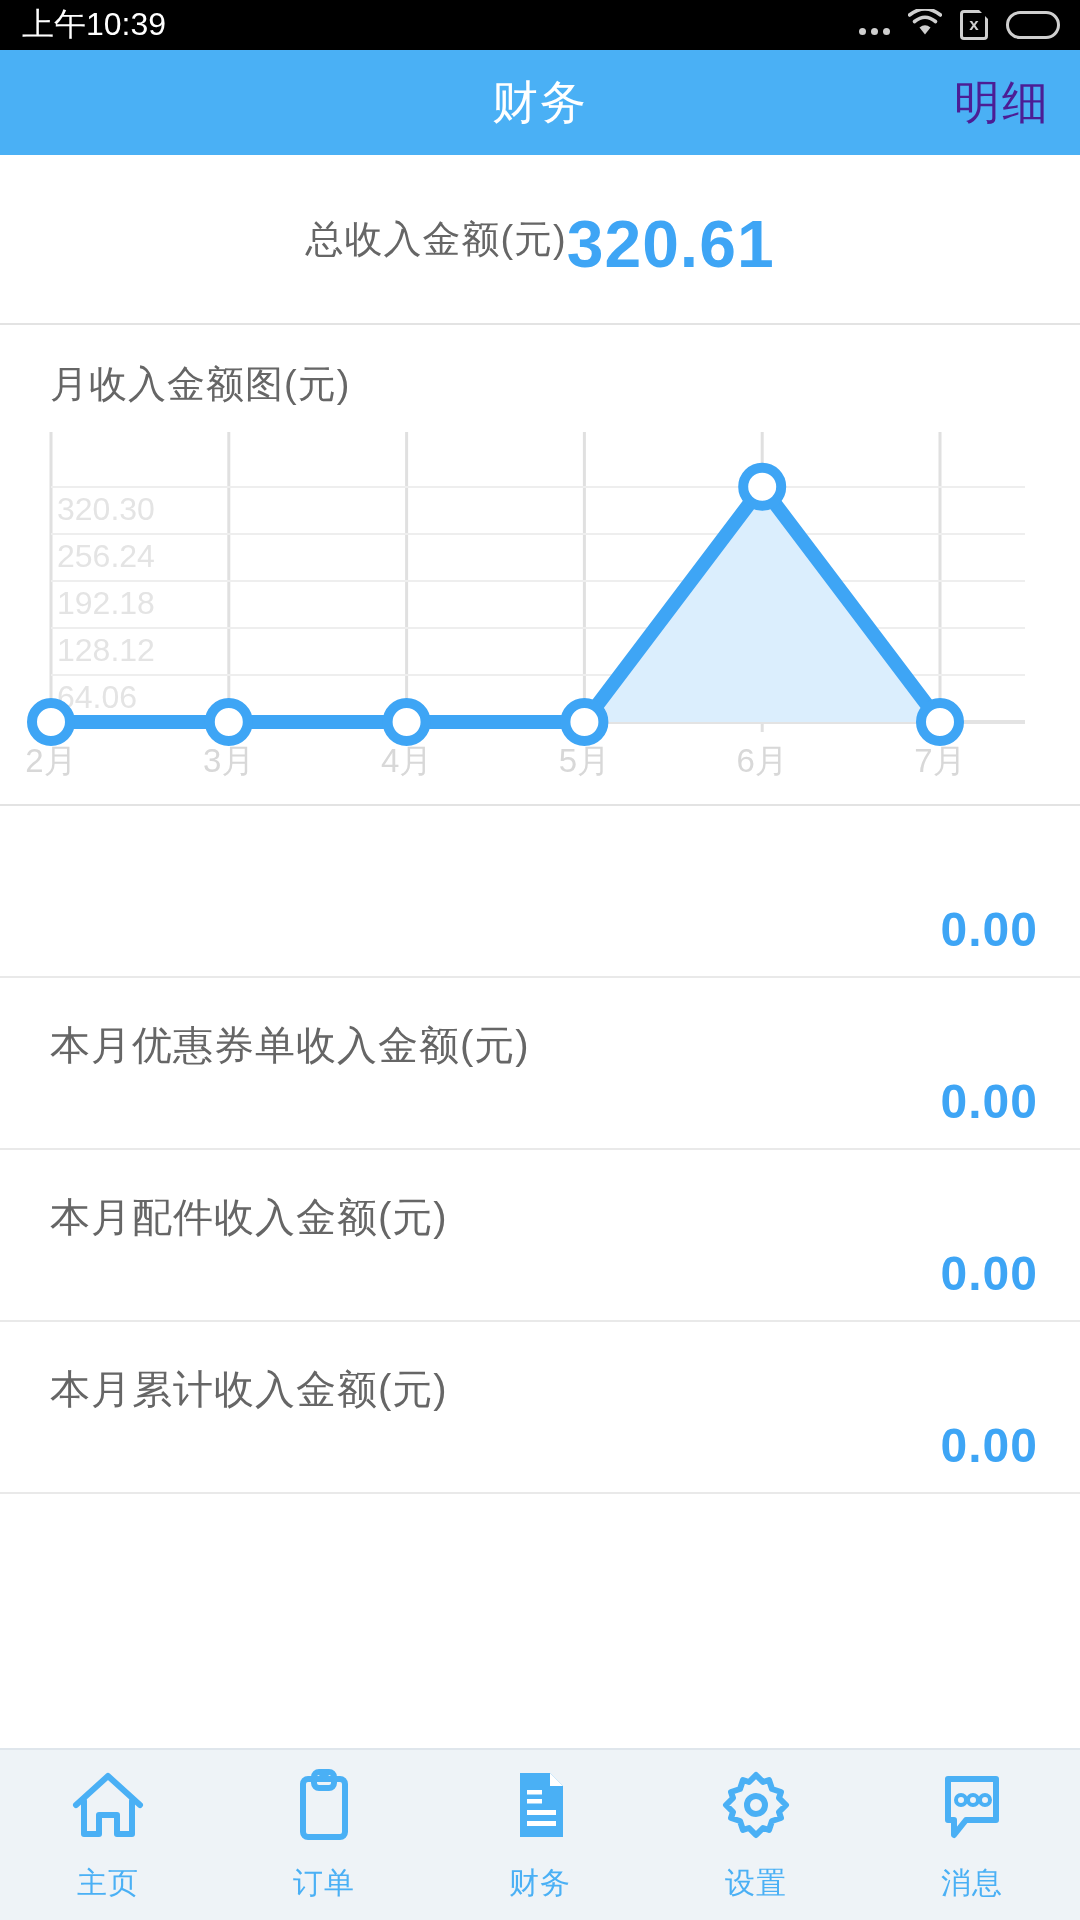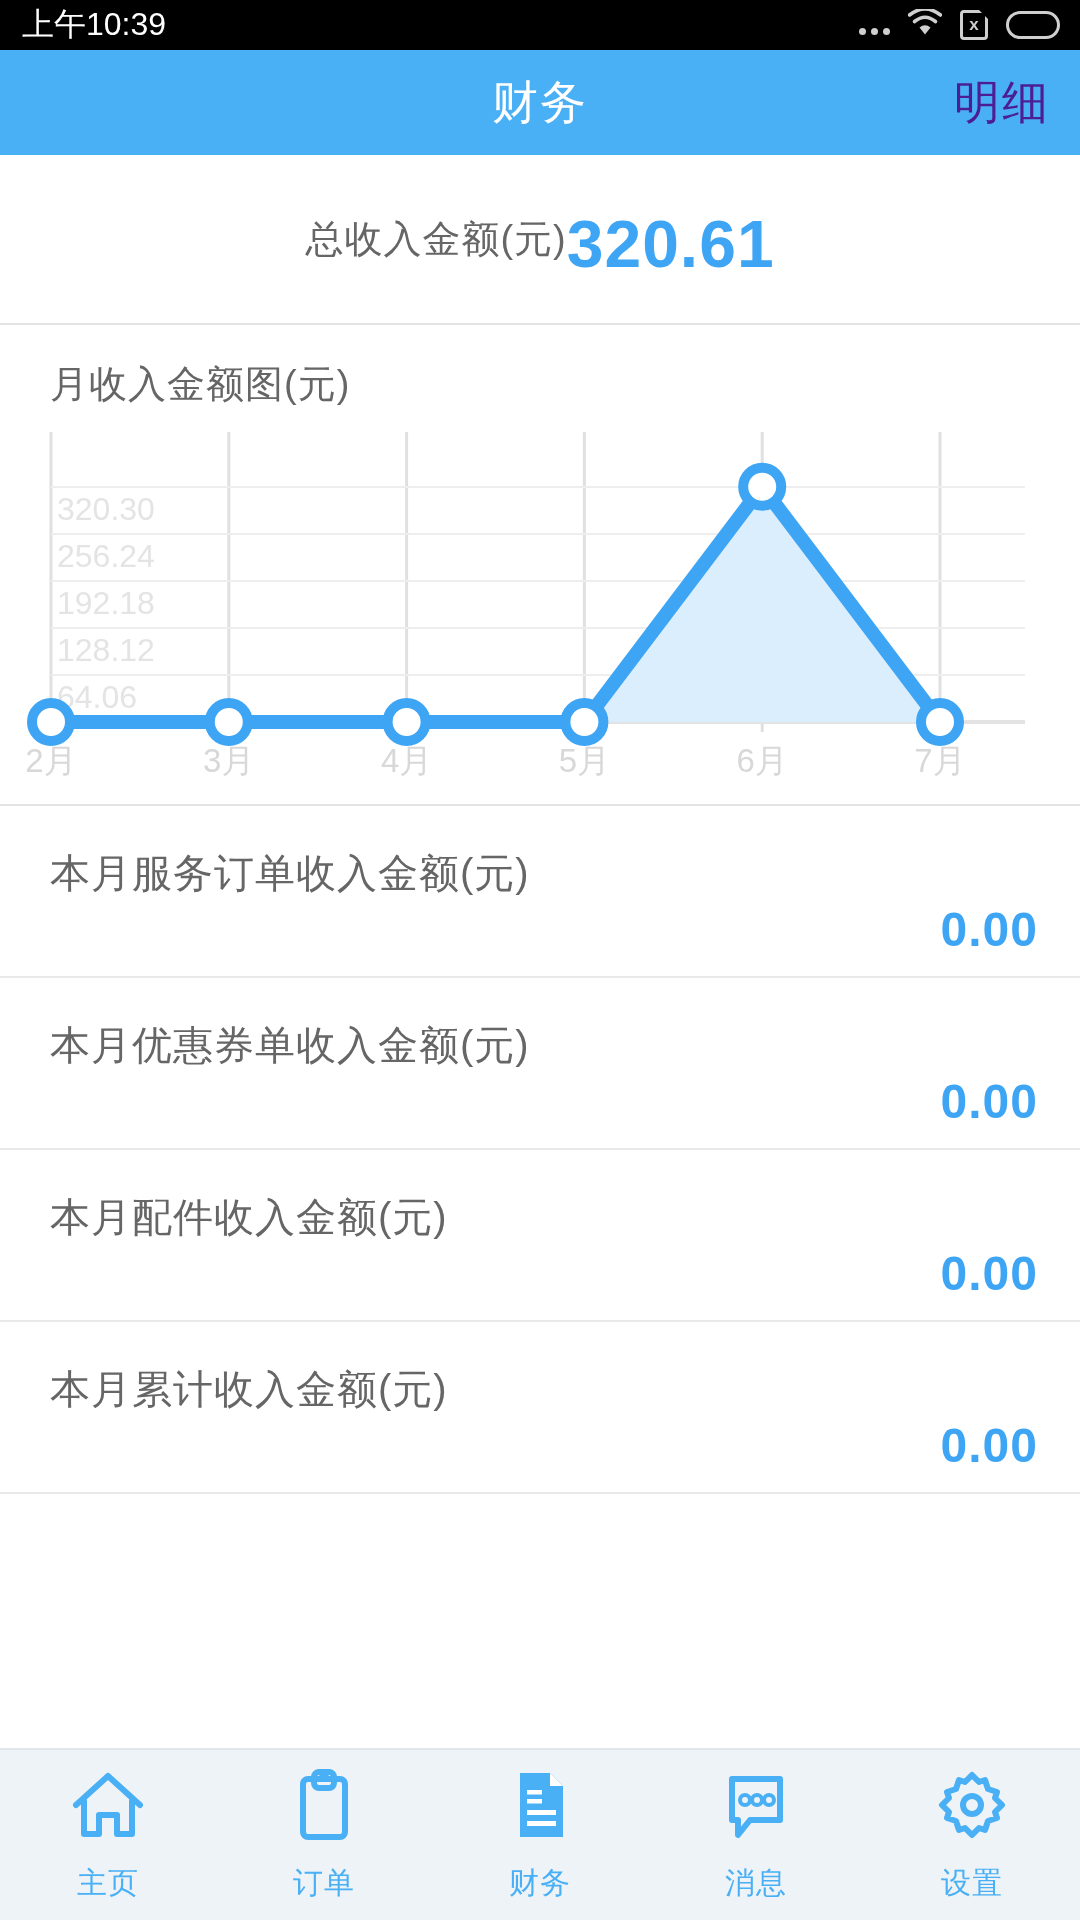"本月服务订单收入金额(元)" div.lbl { html: <div>本月服务订单收入金额(元)</div> -> none }
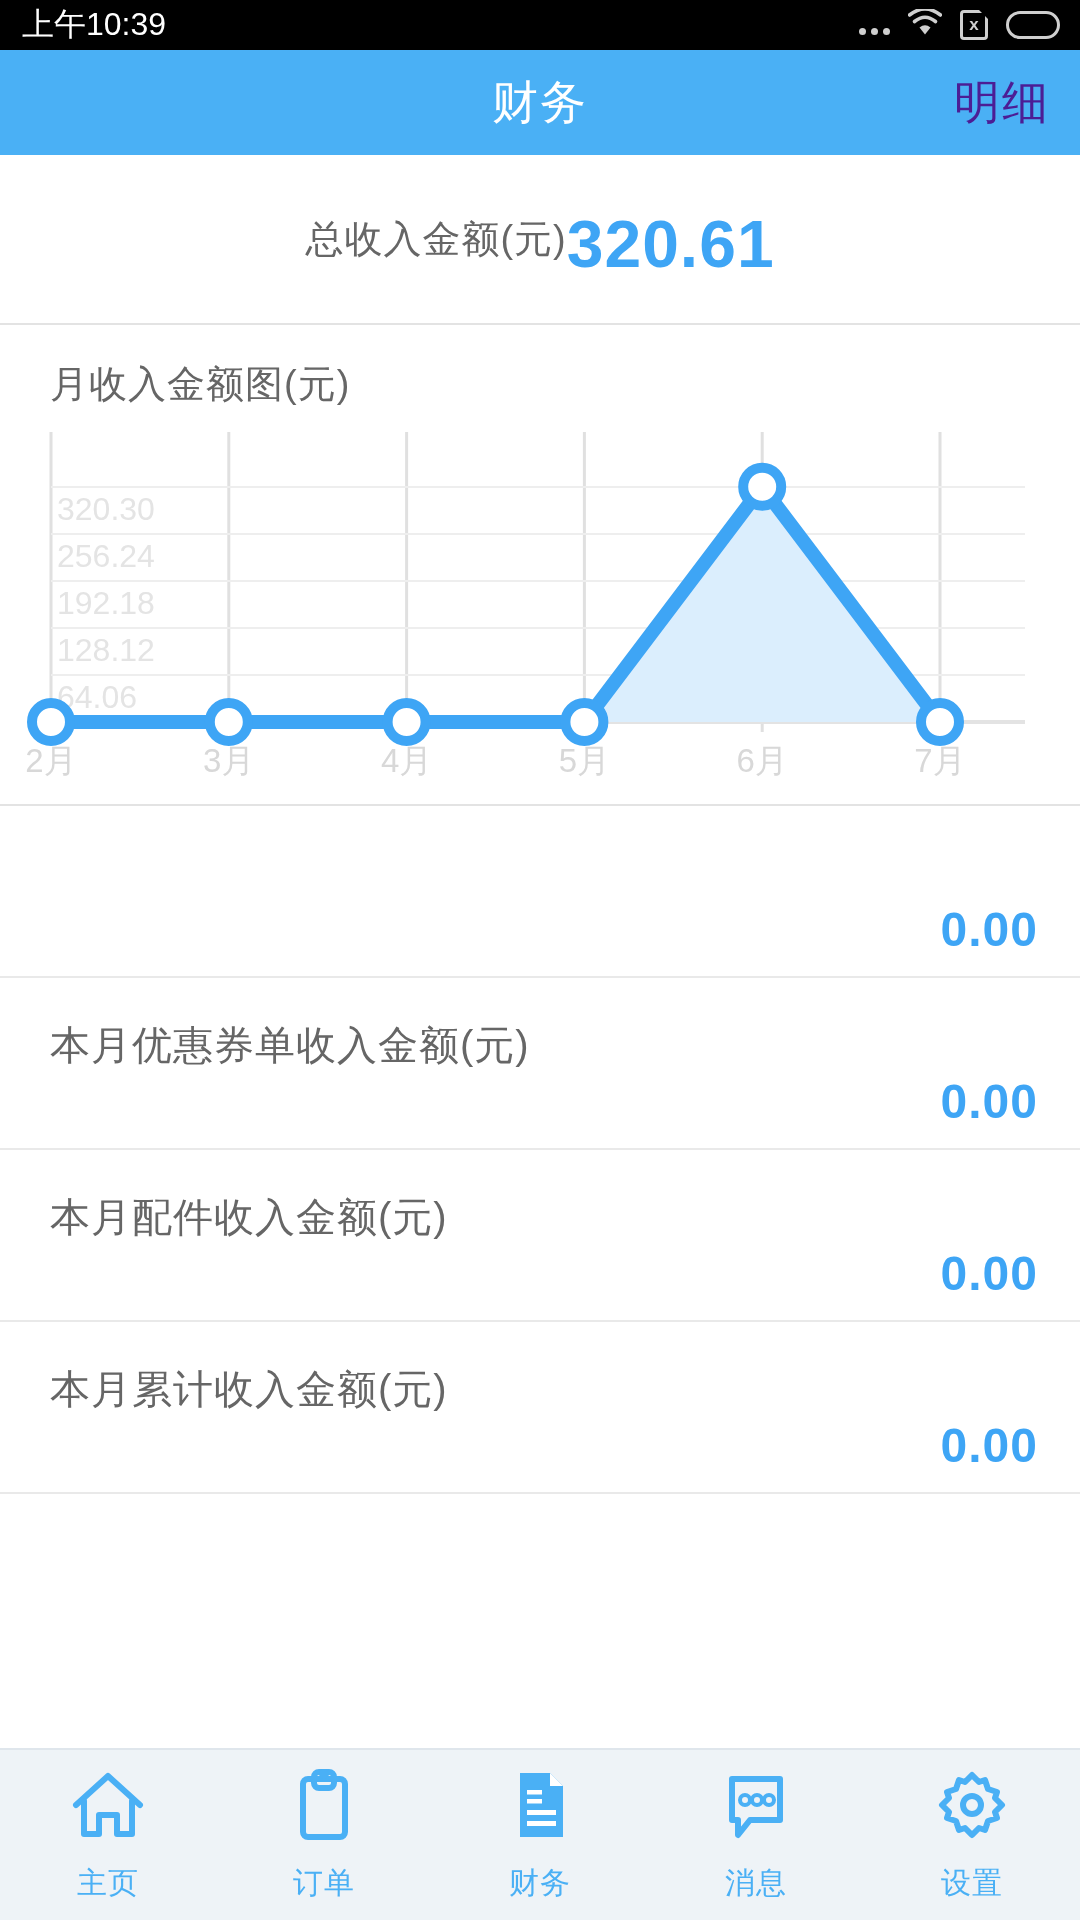"消息" div.tab { order: before "设置" -> after "设置" }
